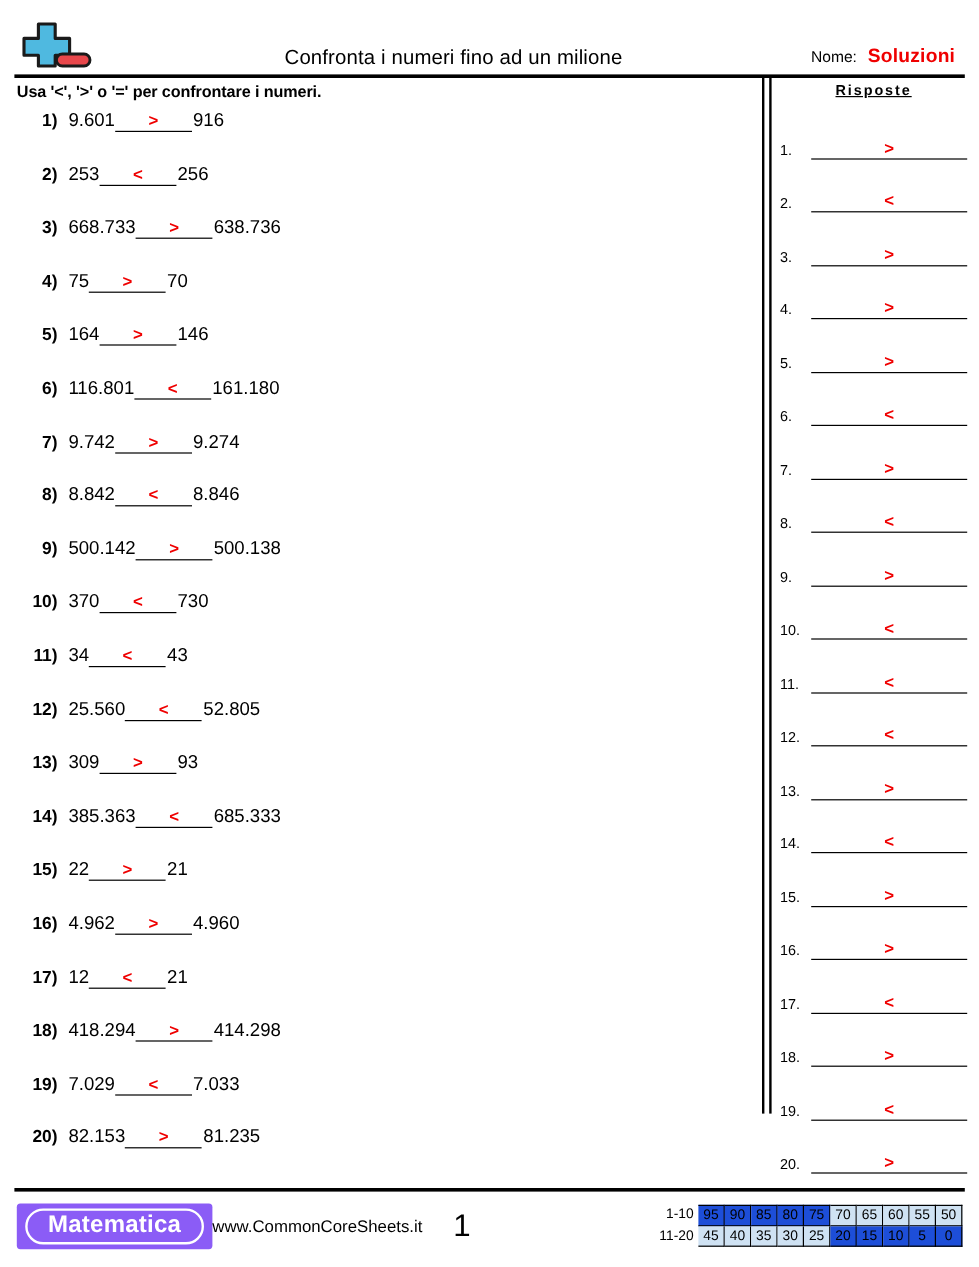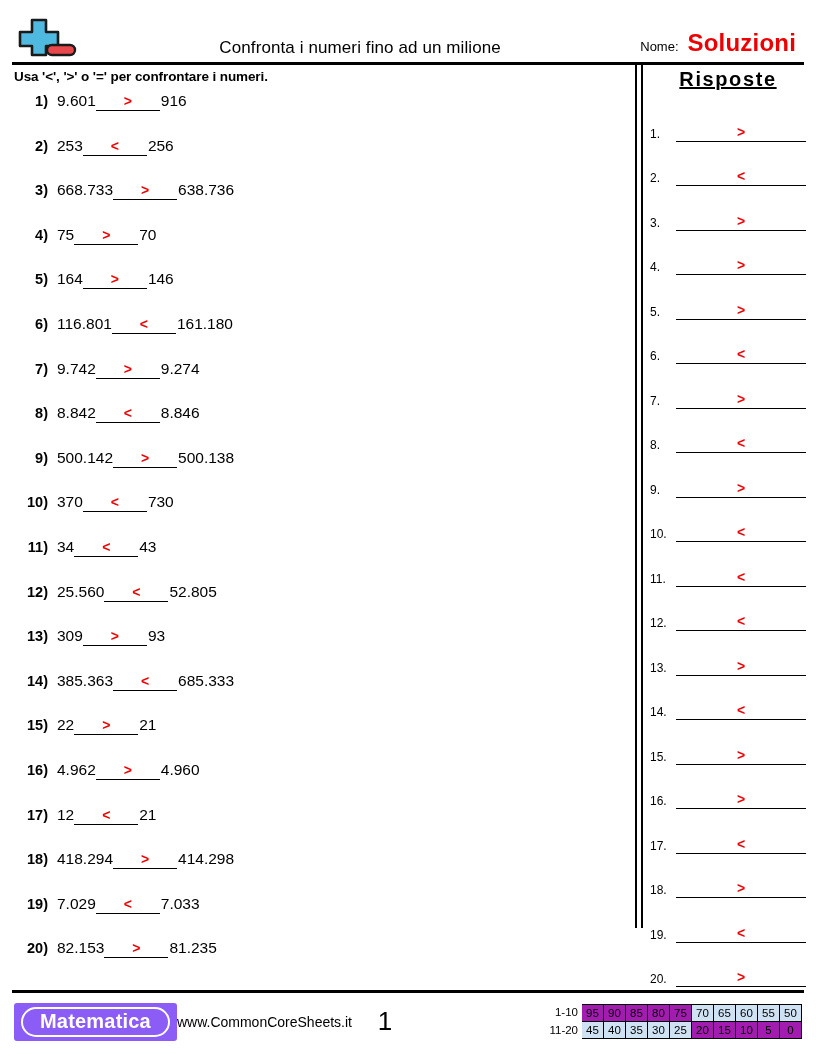"Soluzioni" .name-value { font-size: 24px -> 16px }
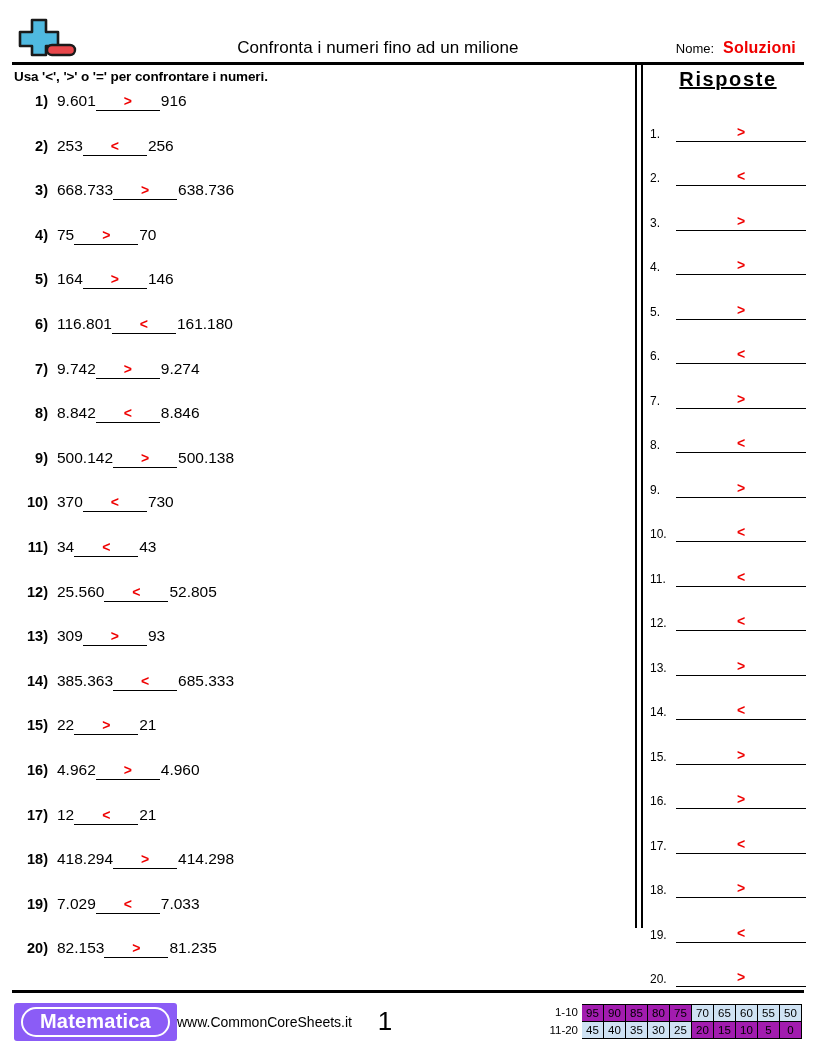"Risposte" .answers-title { font-size: 20px -> 12px }
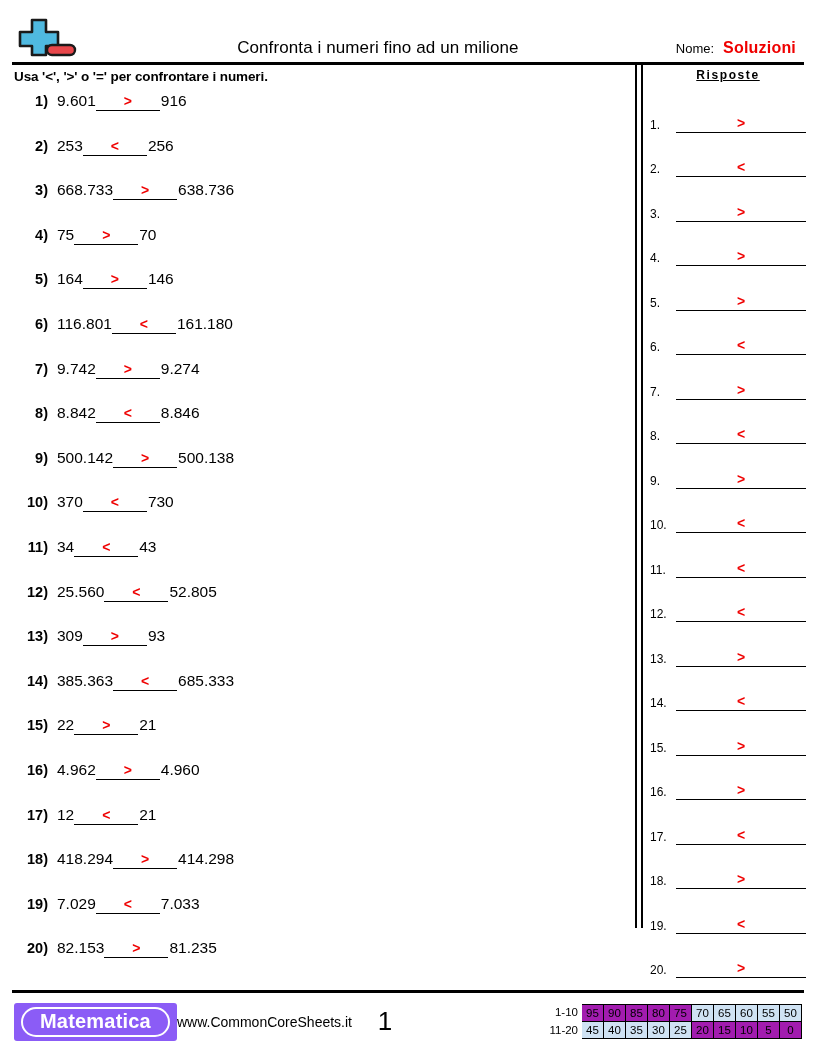"95" .score-cell { background: #a21caf -> #1d4ed8 }
